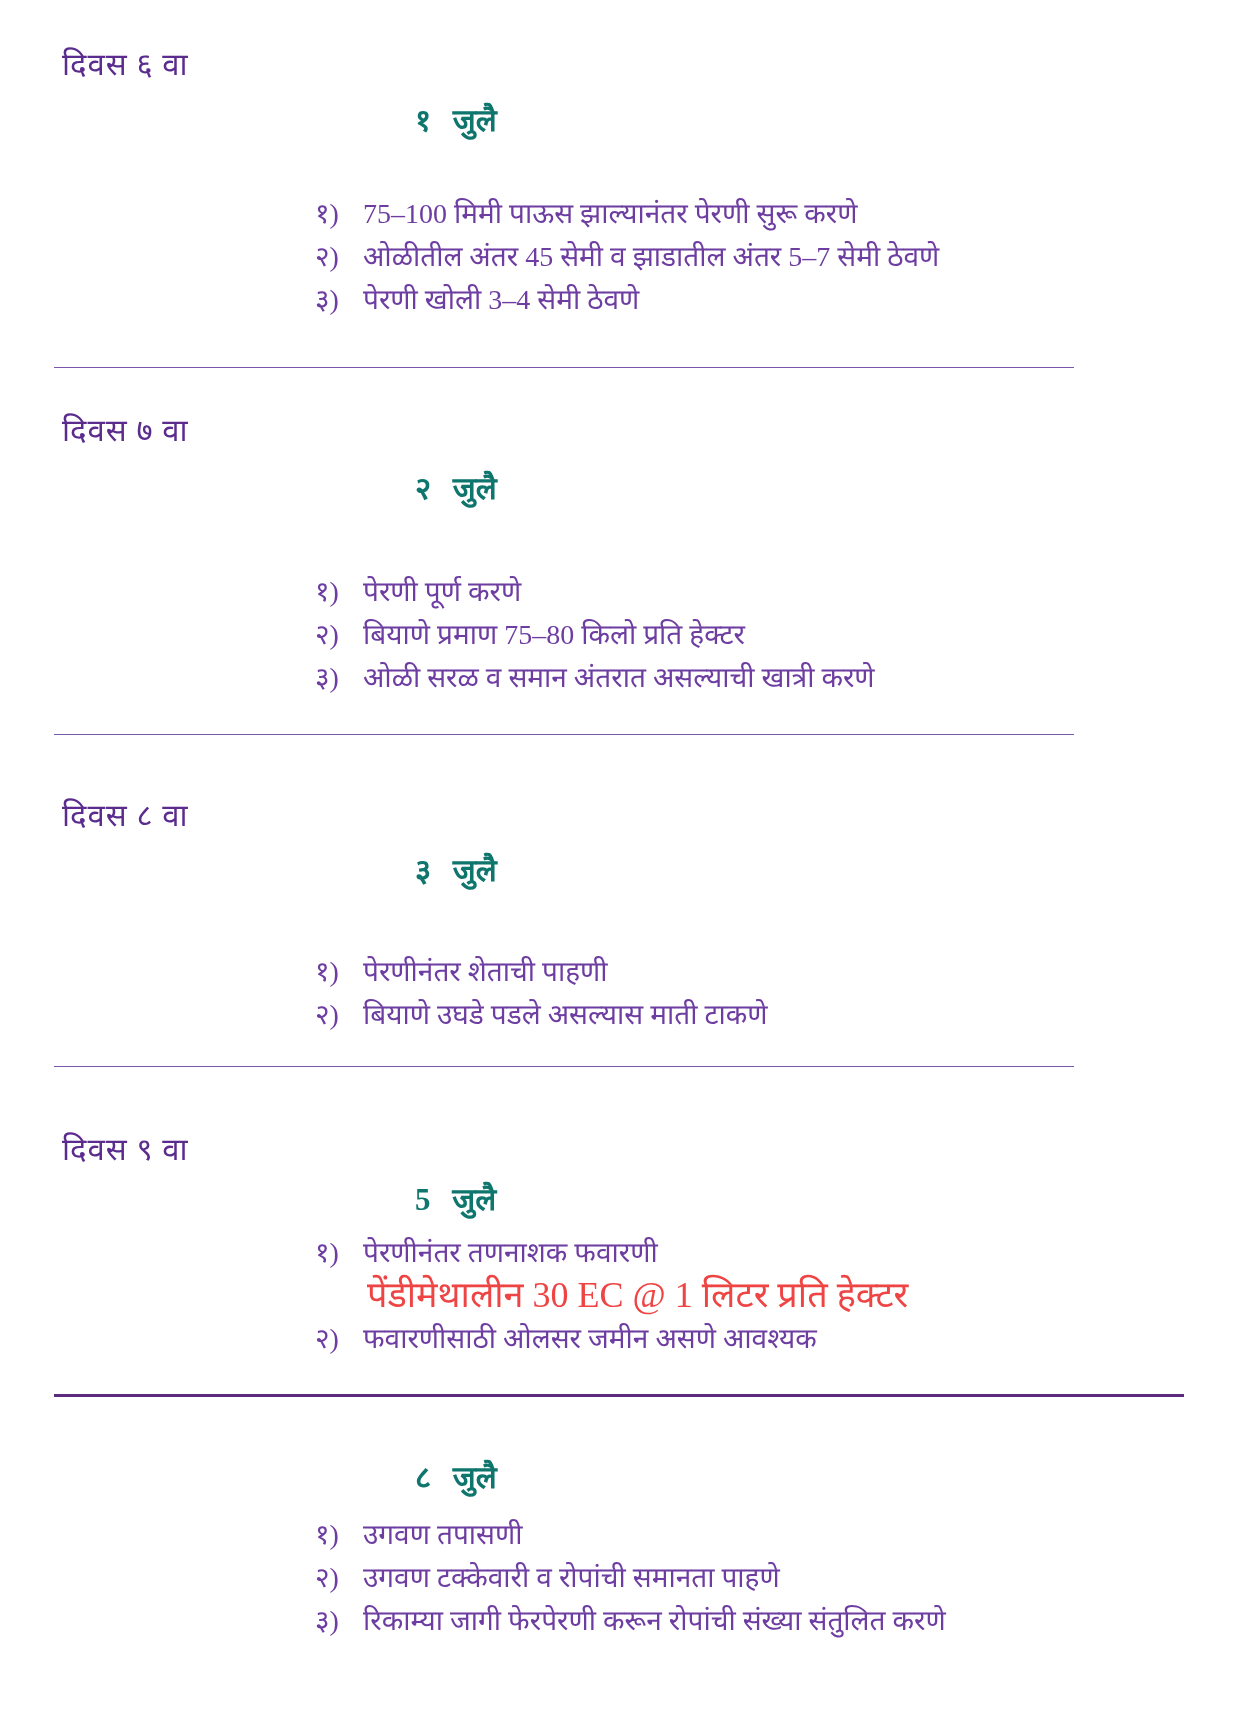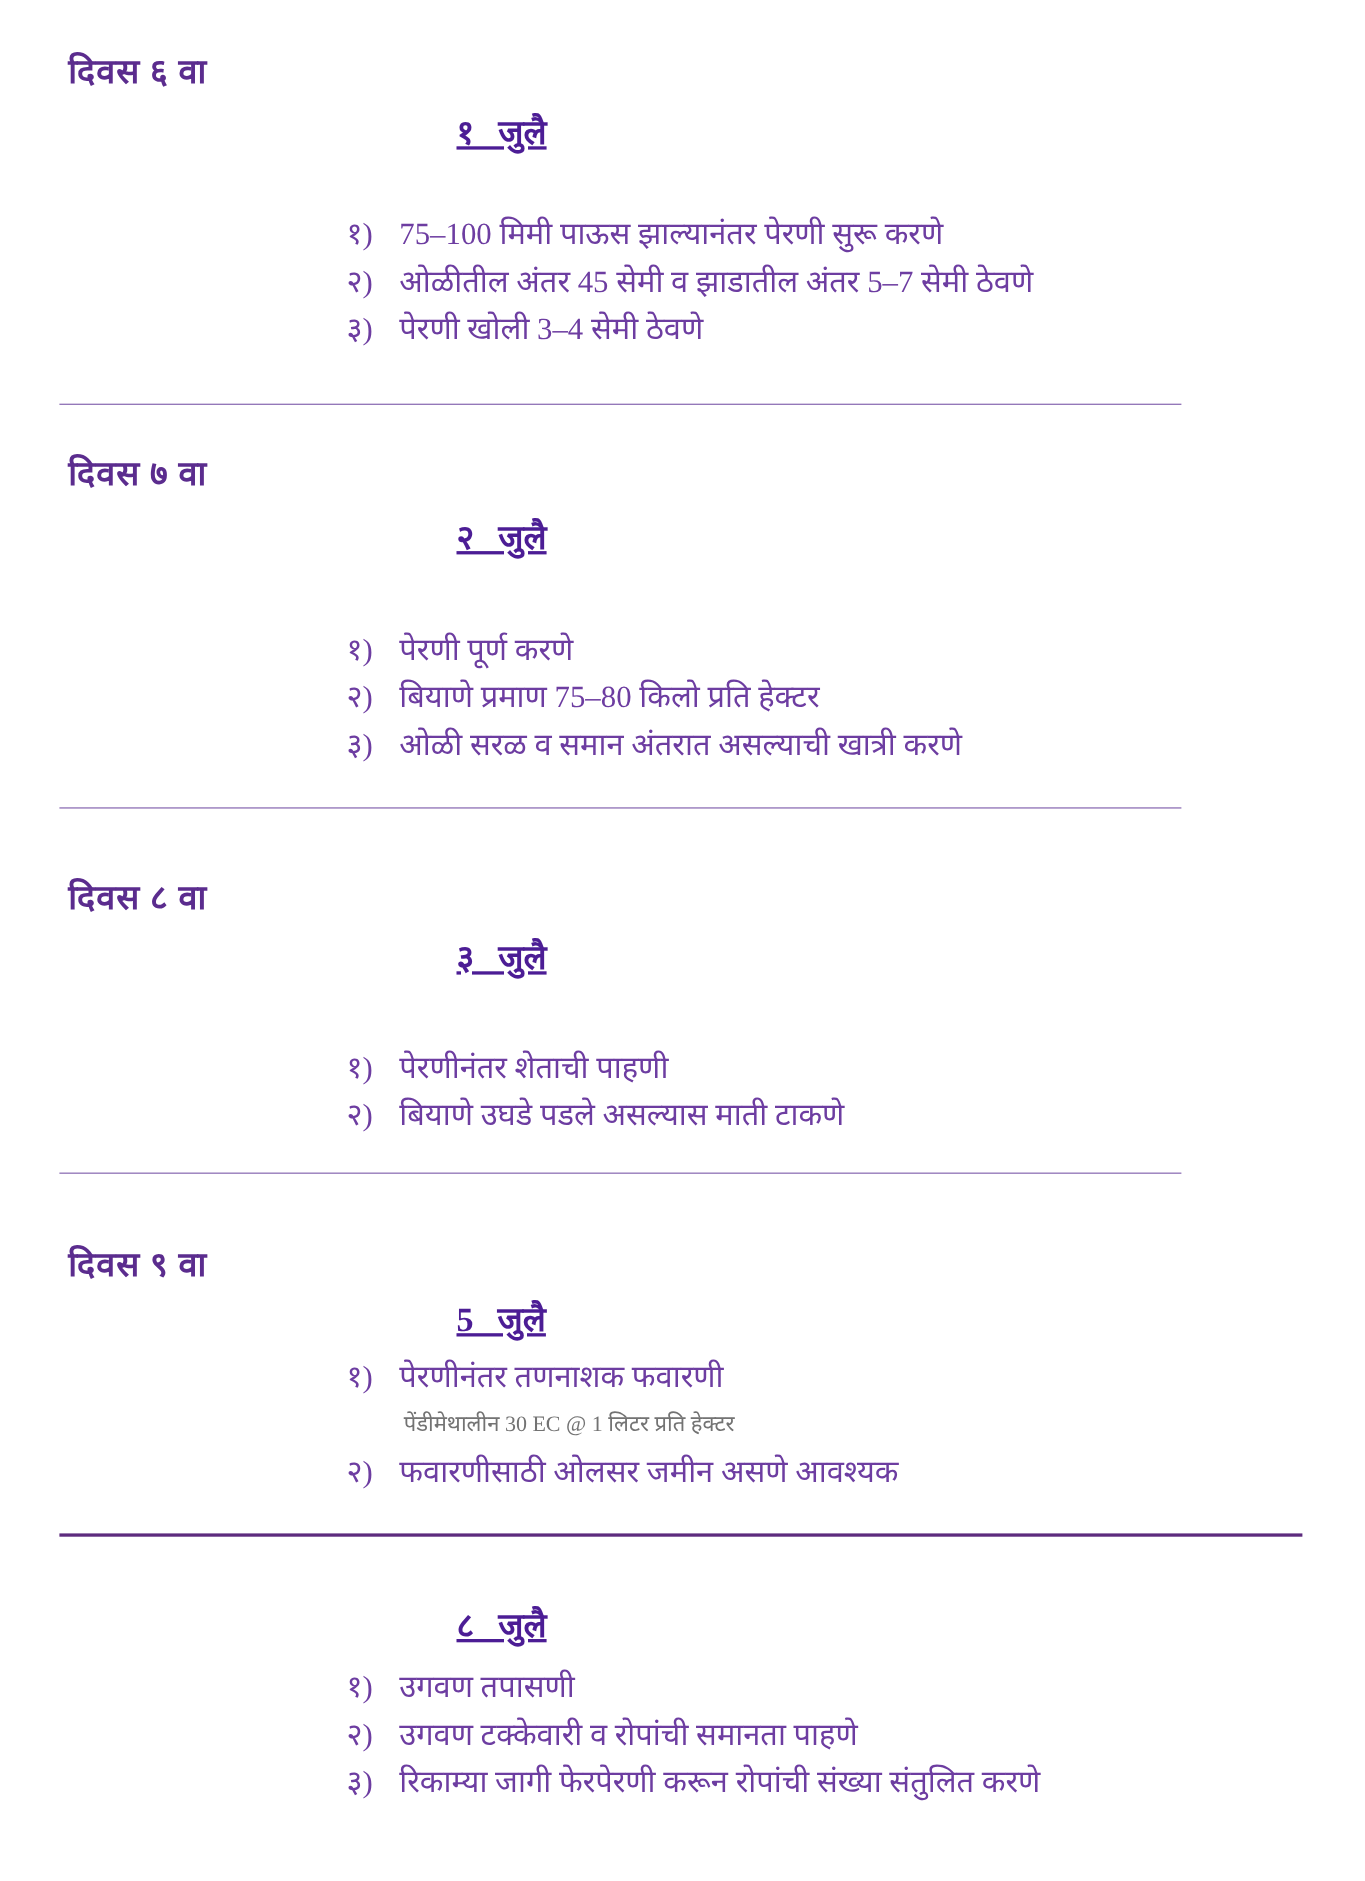"दिवस ६ वा" .day-label { font-weight: bold -> normal }
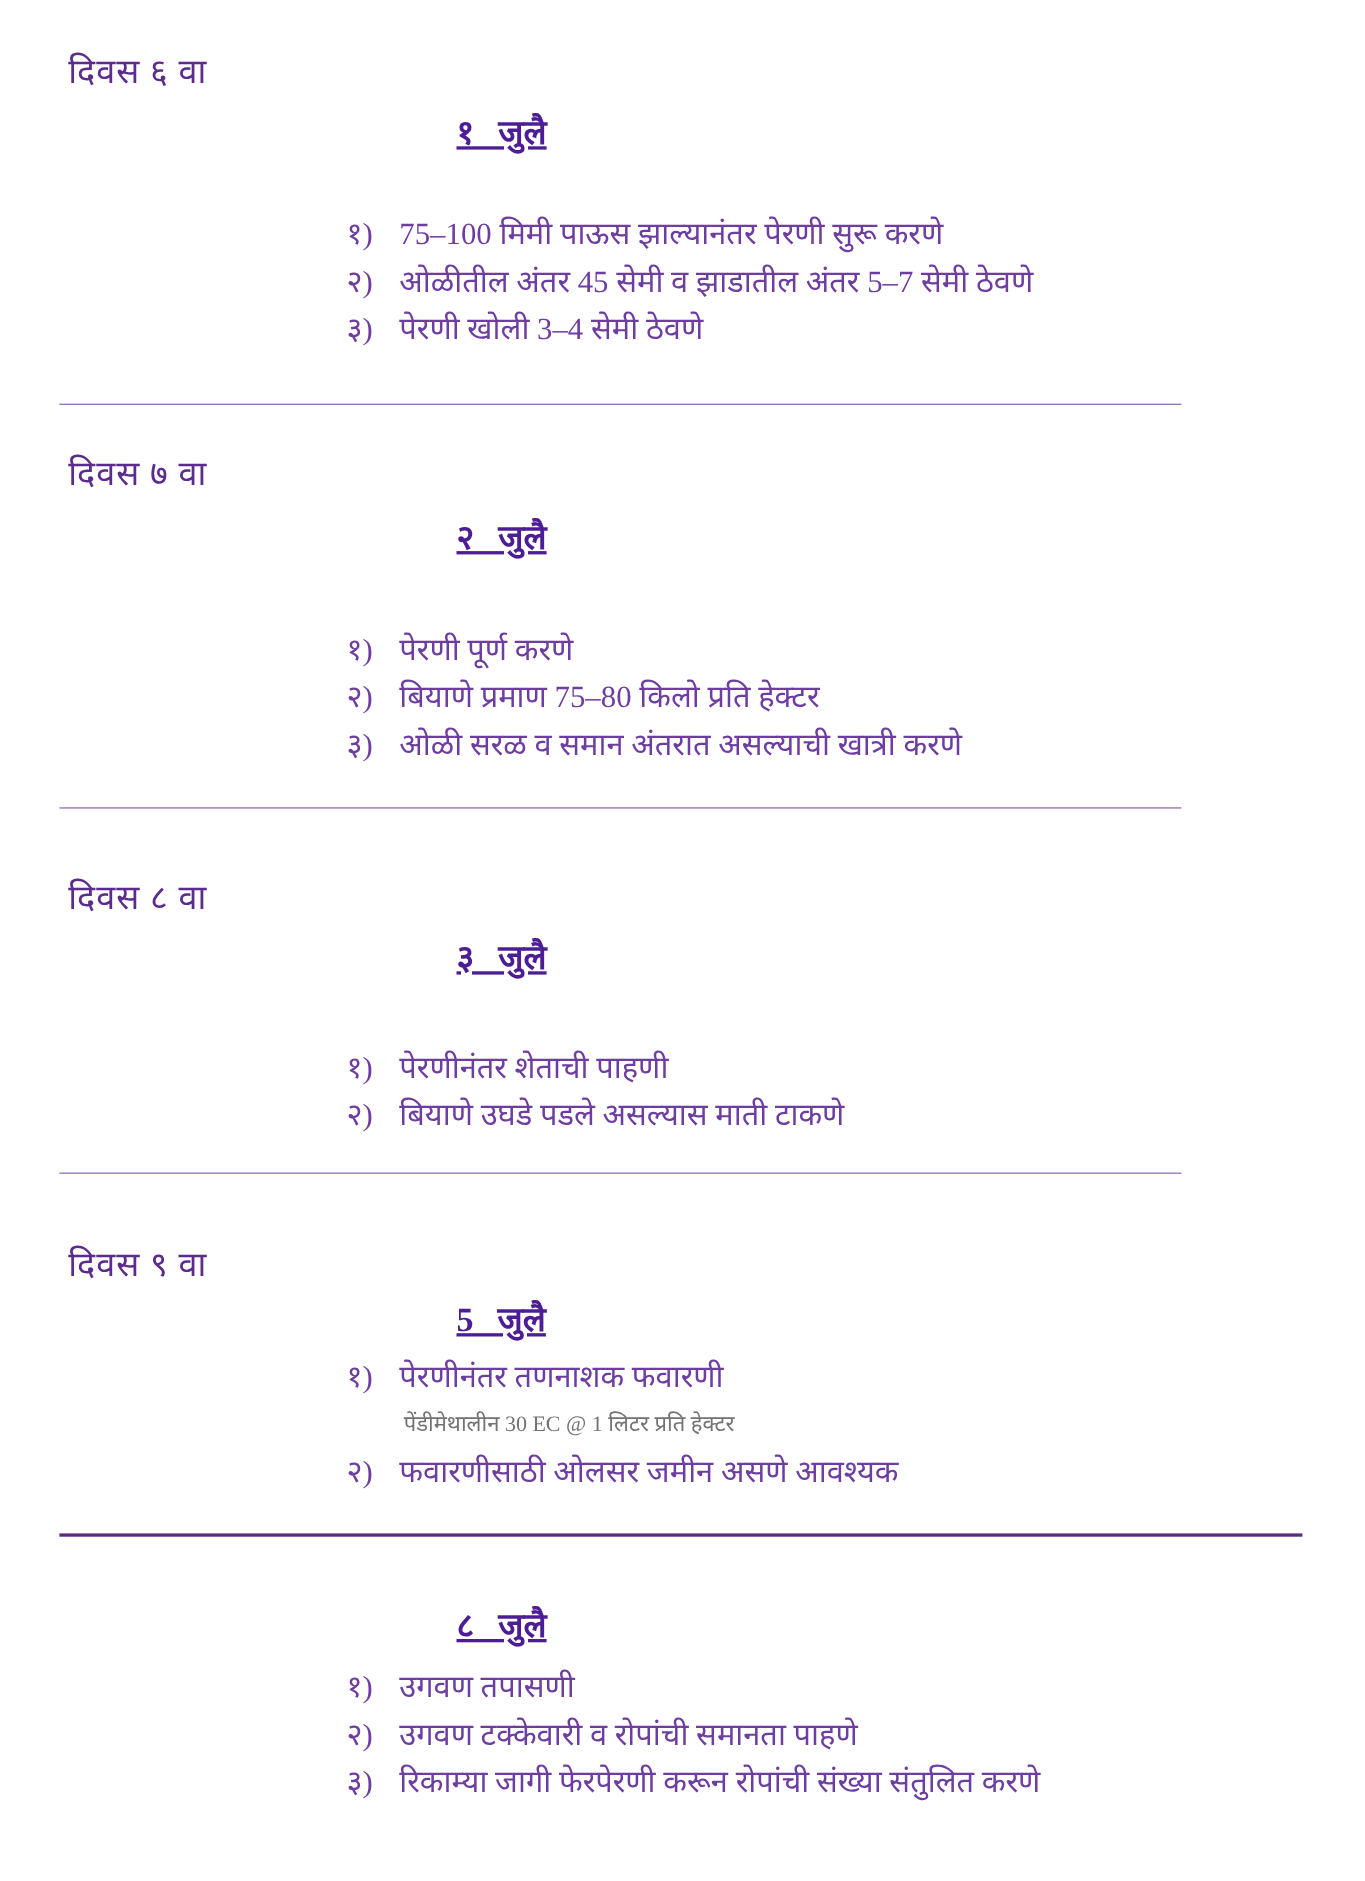"१ जुलै" .date-heading { color: #4c1d95 -> #0f766e; text-decoration: underline -> none }
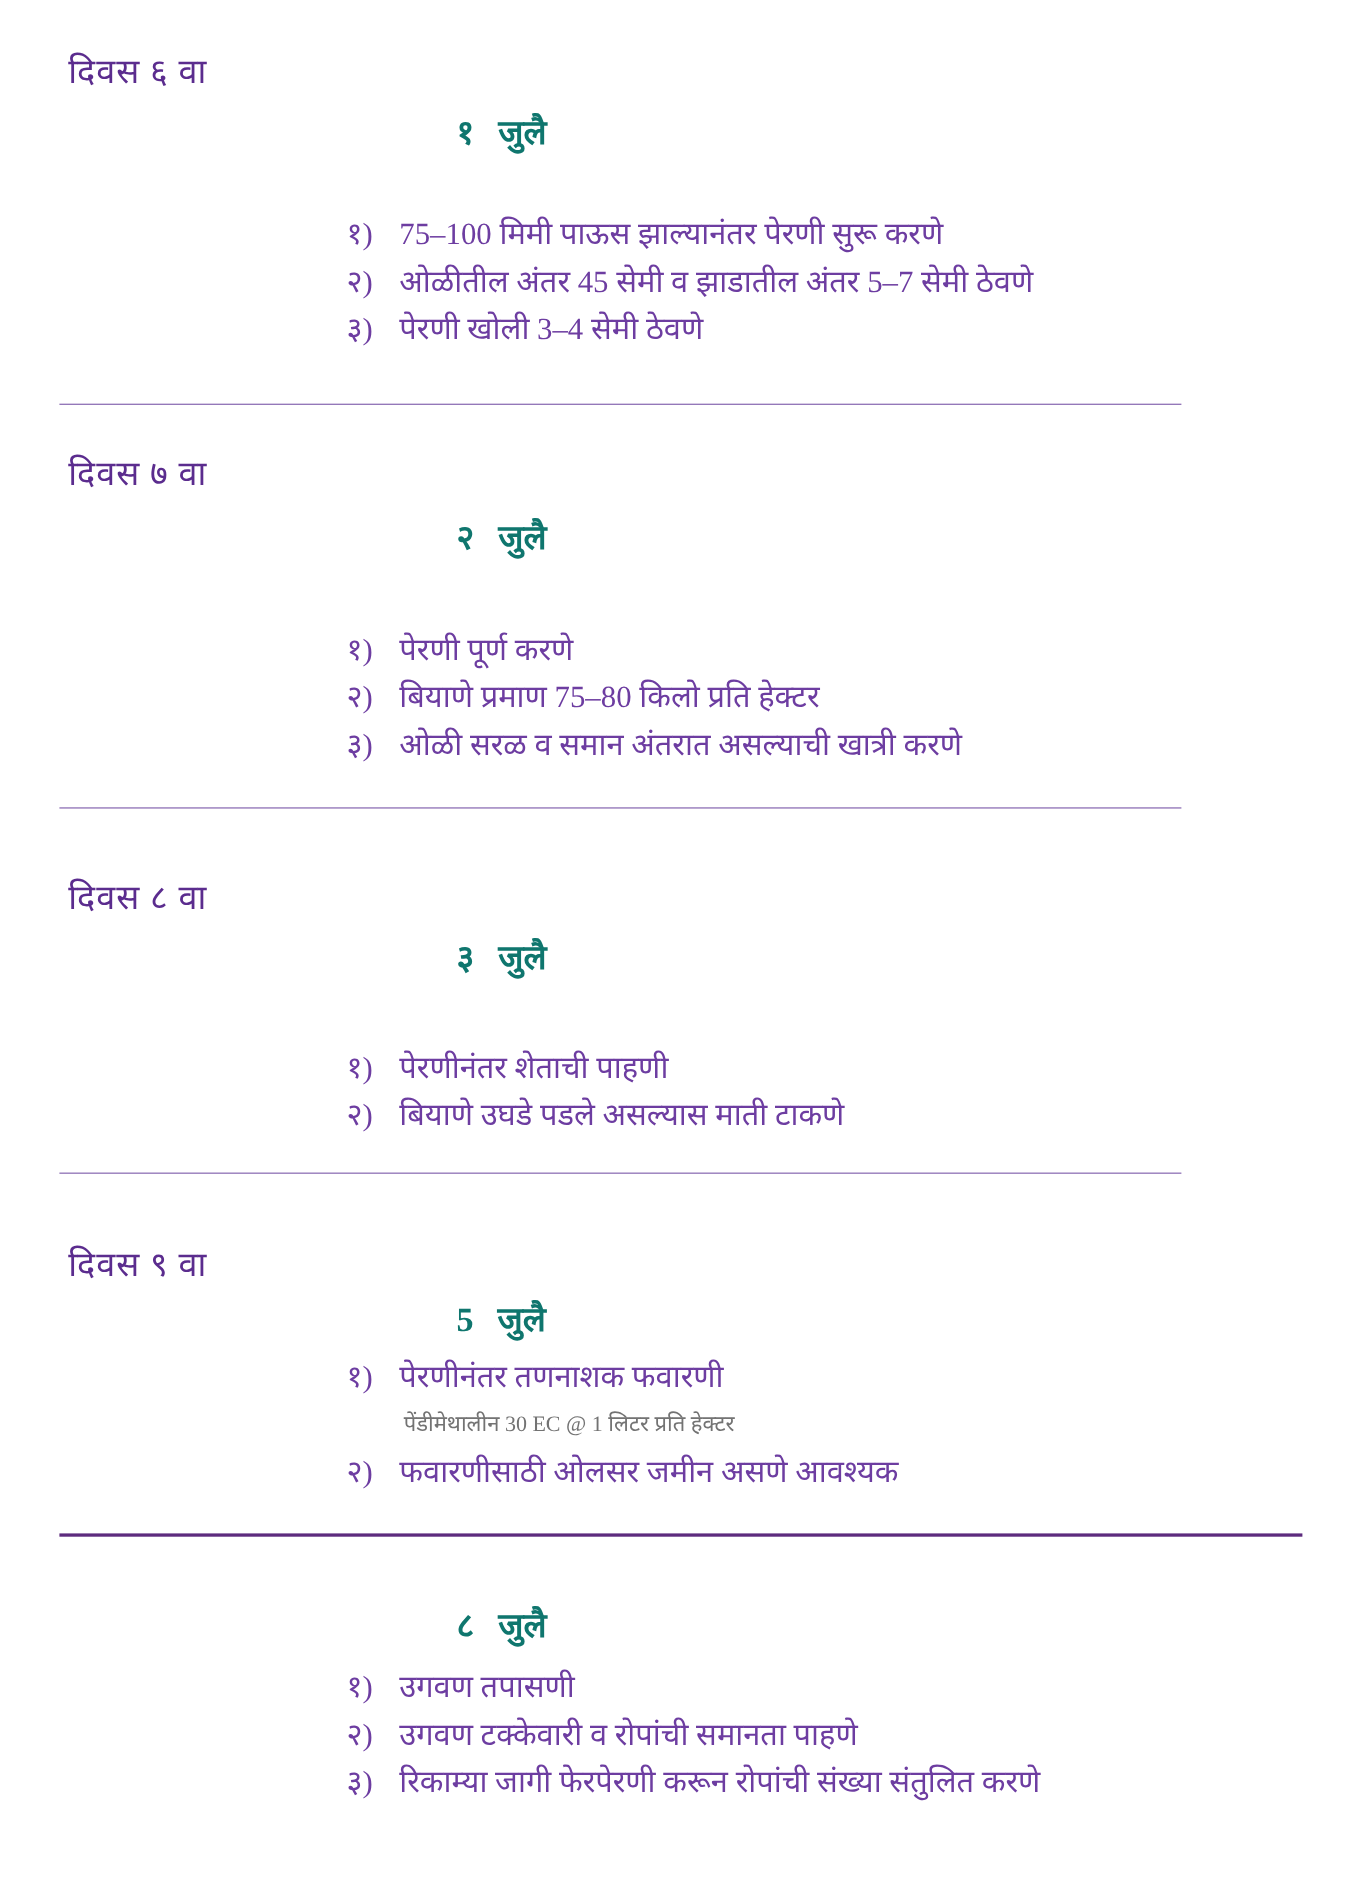"पेंडीमेथालीन 30 EC @ 1" .item-sub { color: #737373 -> #ef4444; font-size: 20px -> 36px }
